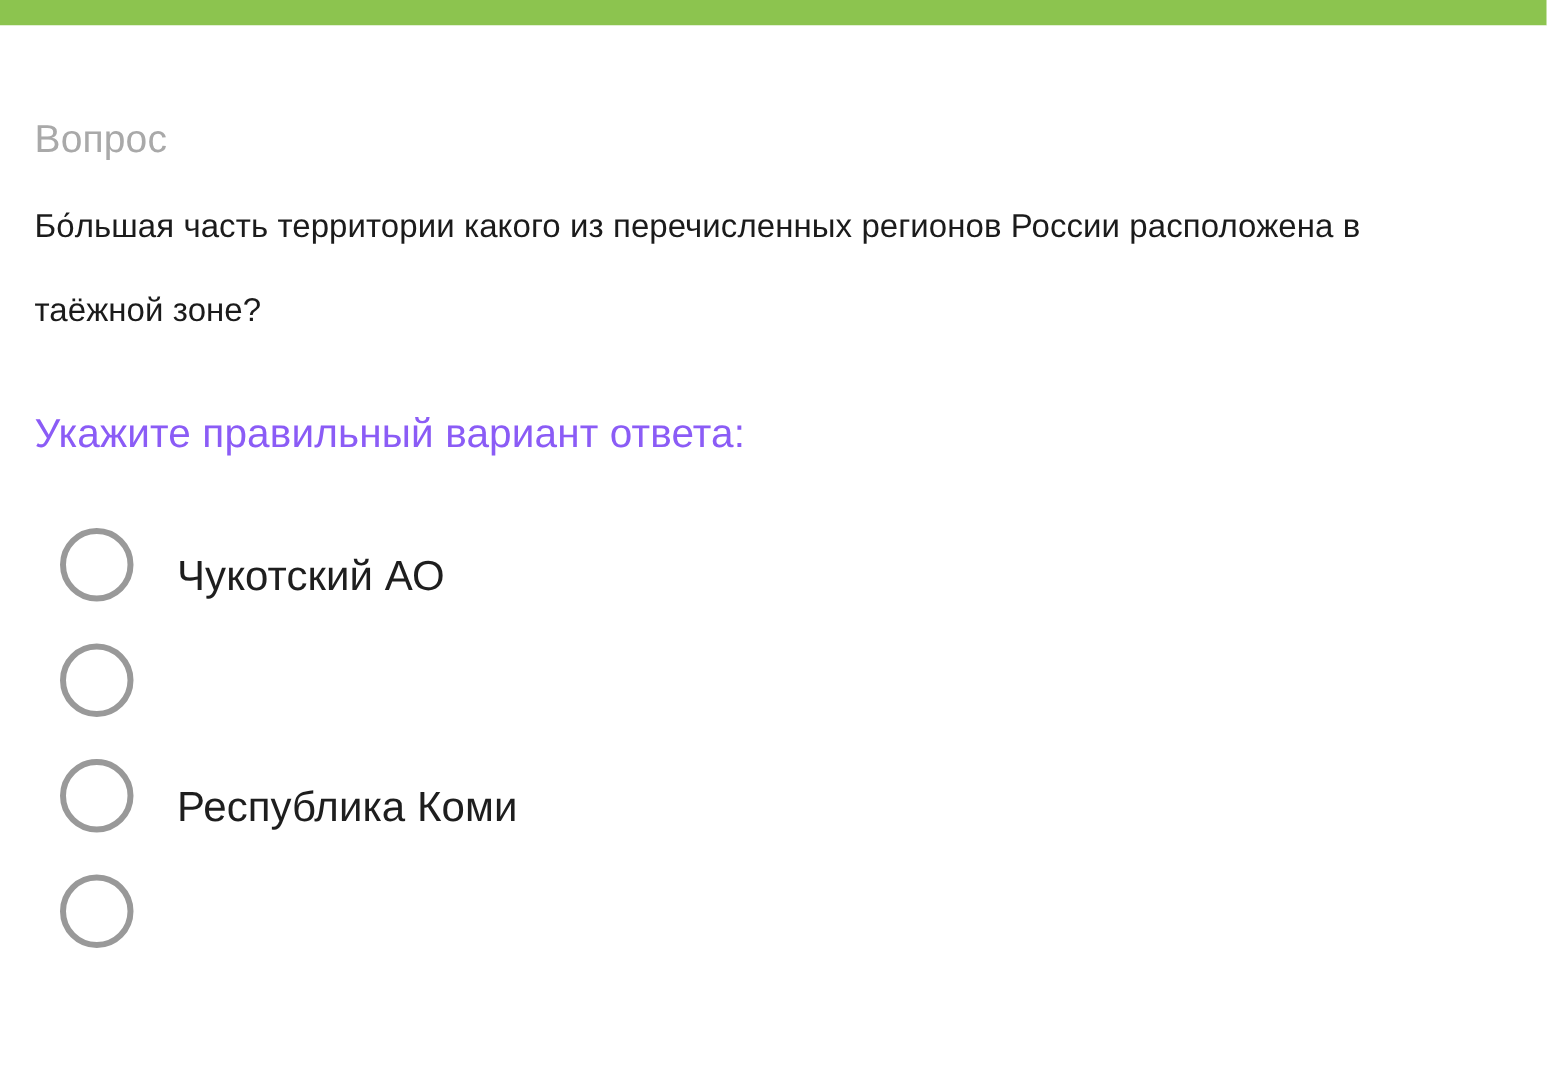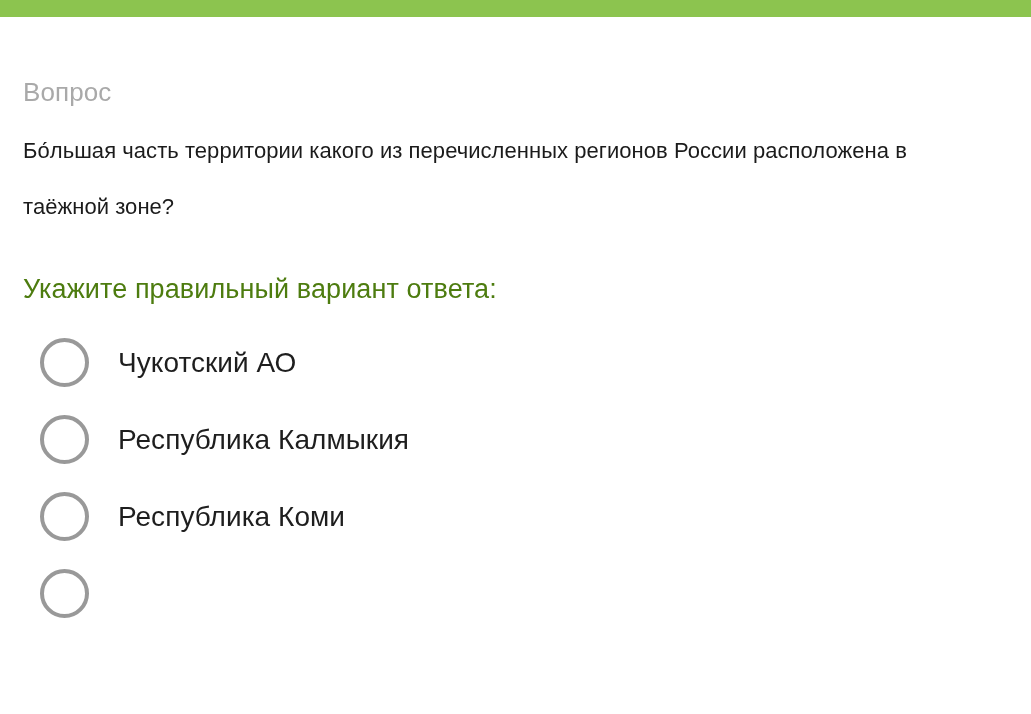"Укажите правильный вариант ответа:" #answer-prompt { color: #4d7c0f -> #8b5cf6 }
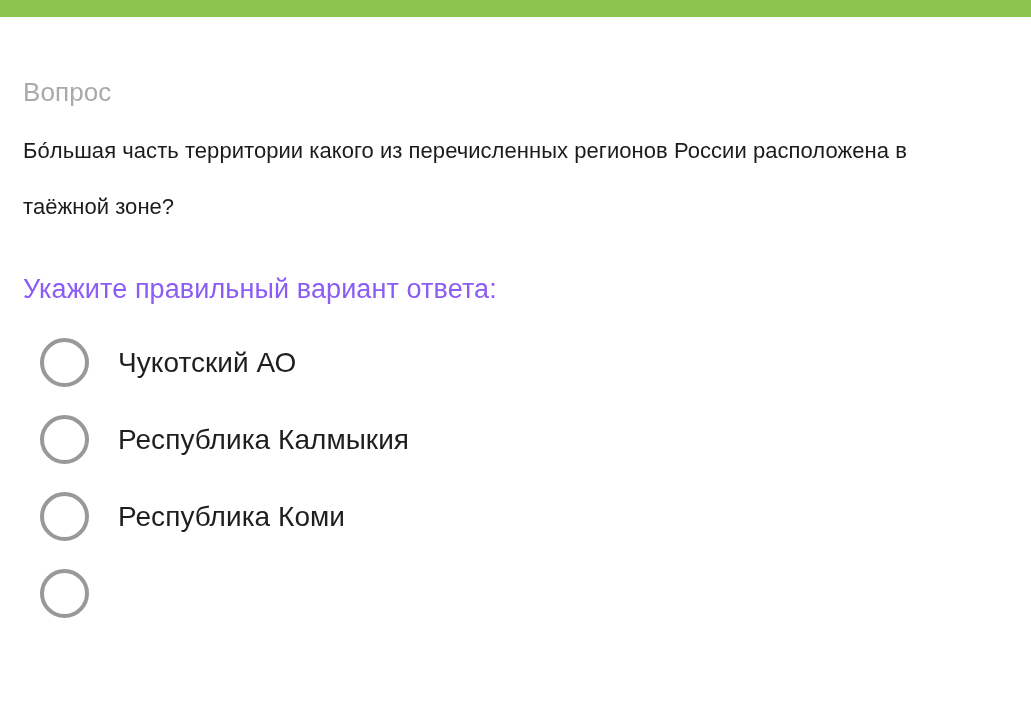"Чукотский АО" .option-row { align-items: center -> flex-end }
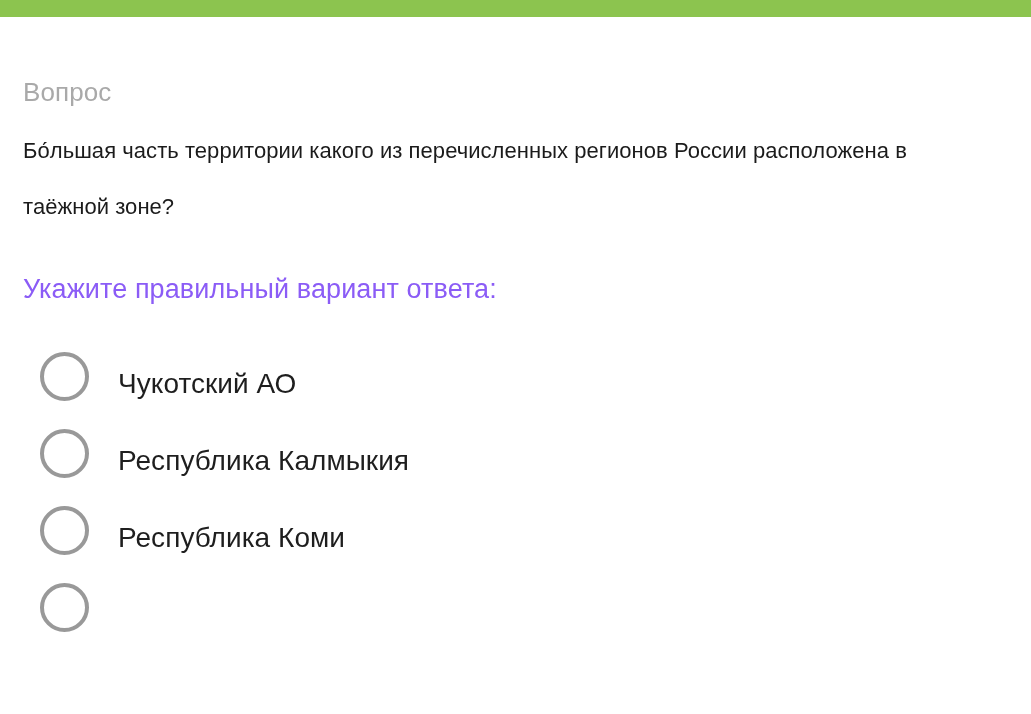"Республика Калмыкия" span.option-label { html: <span>Республика Калмыкия</span> -> none }
